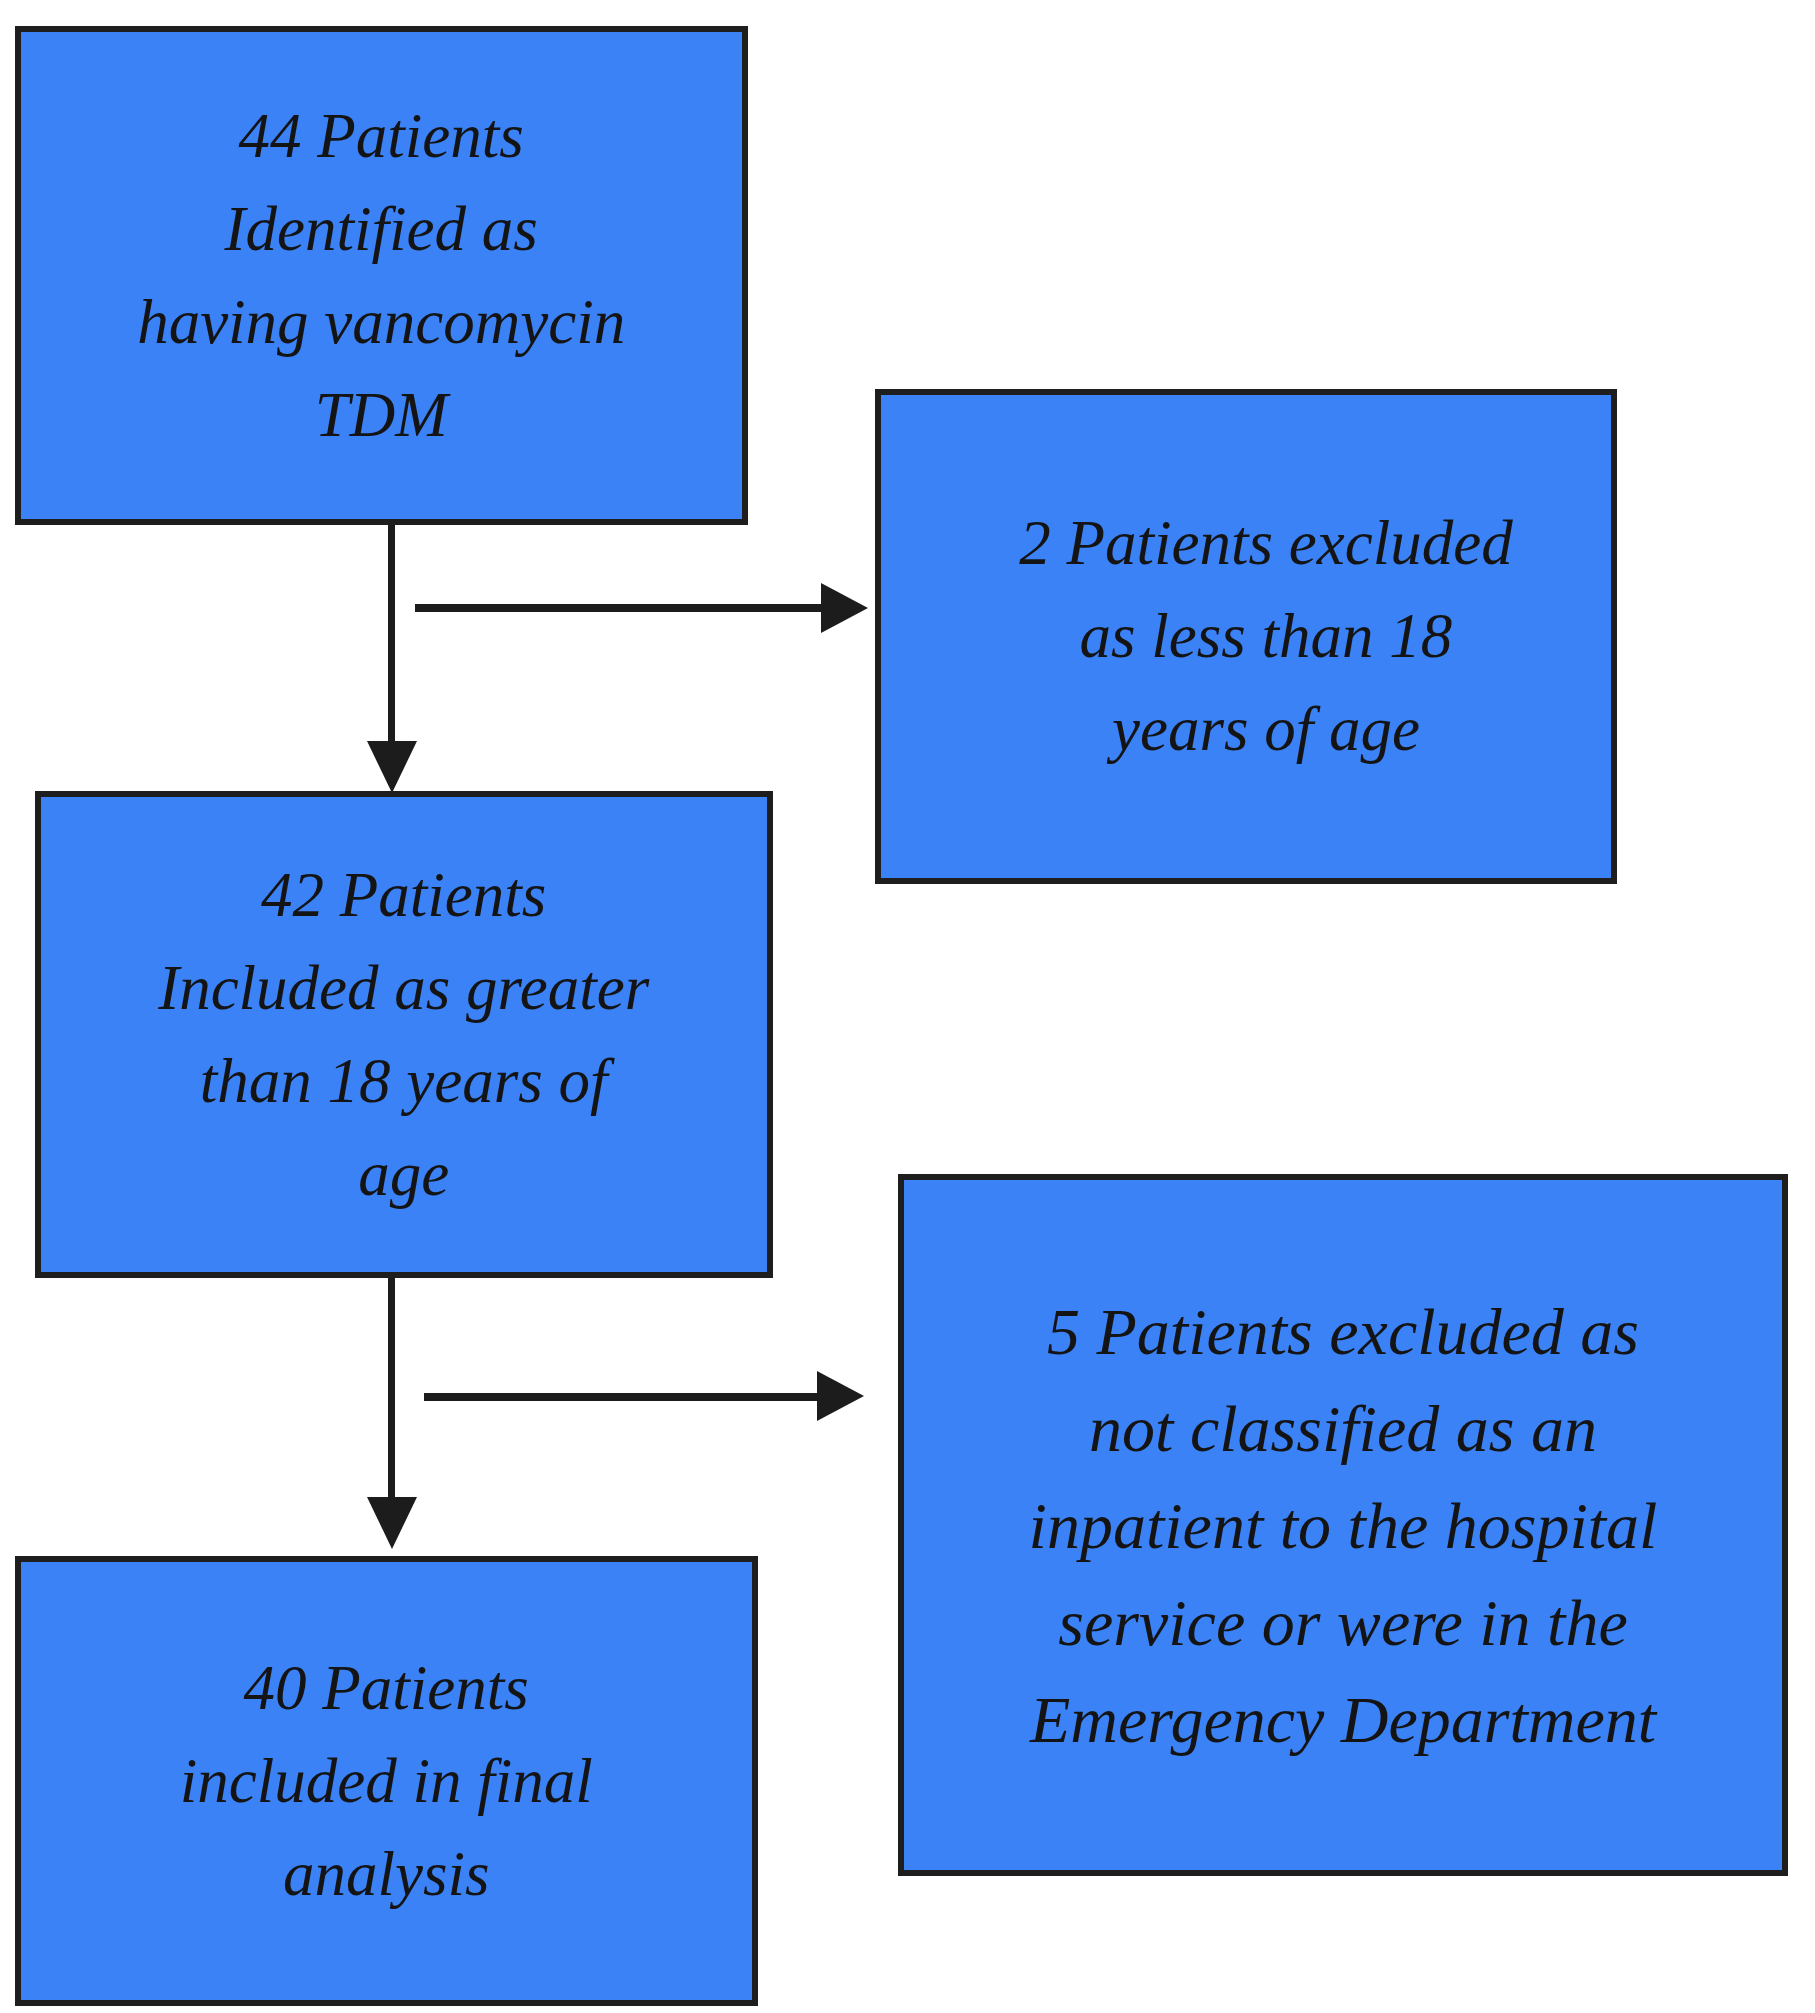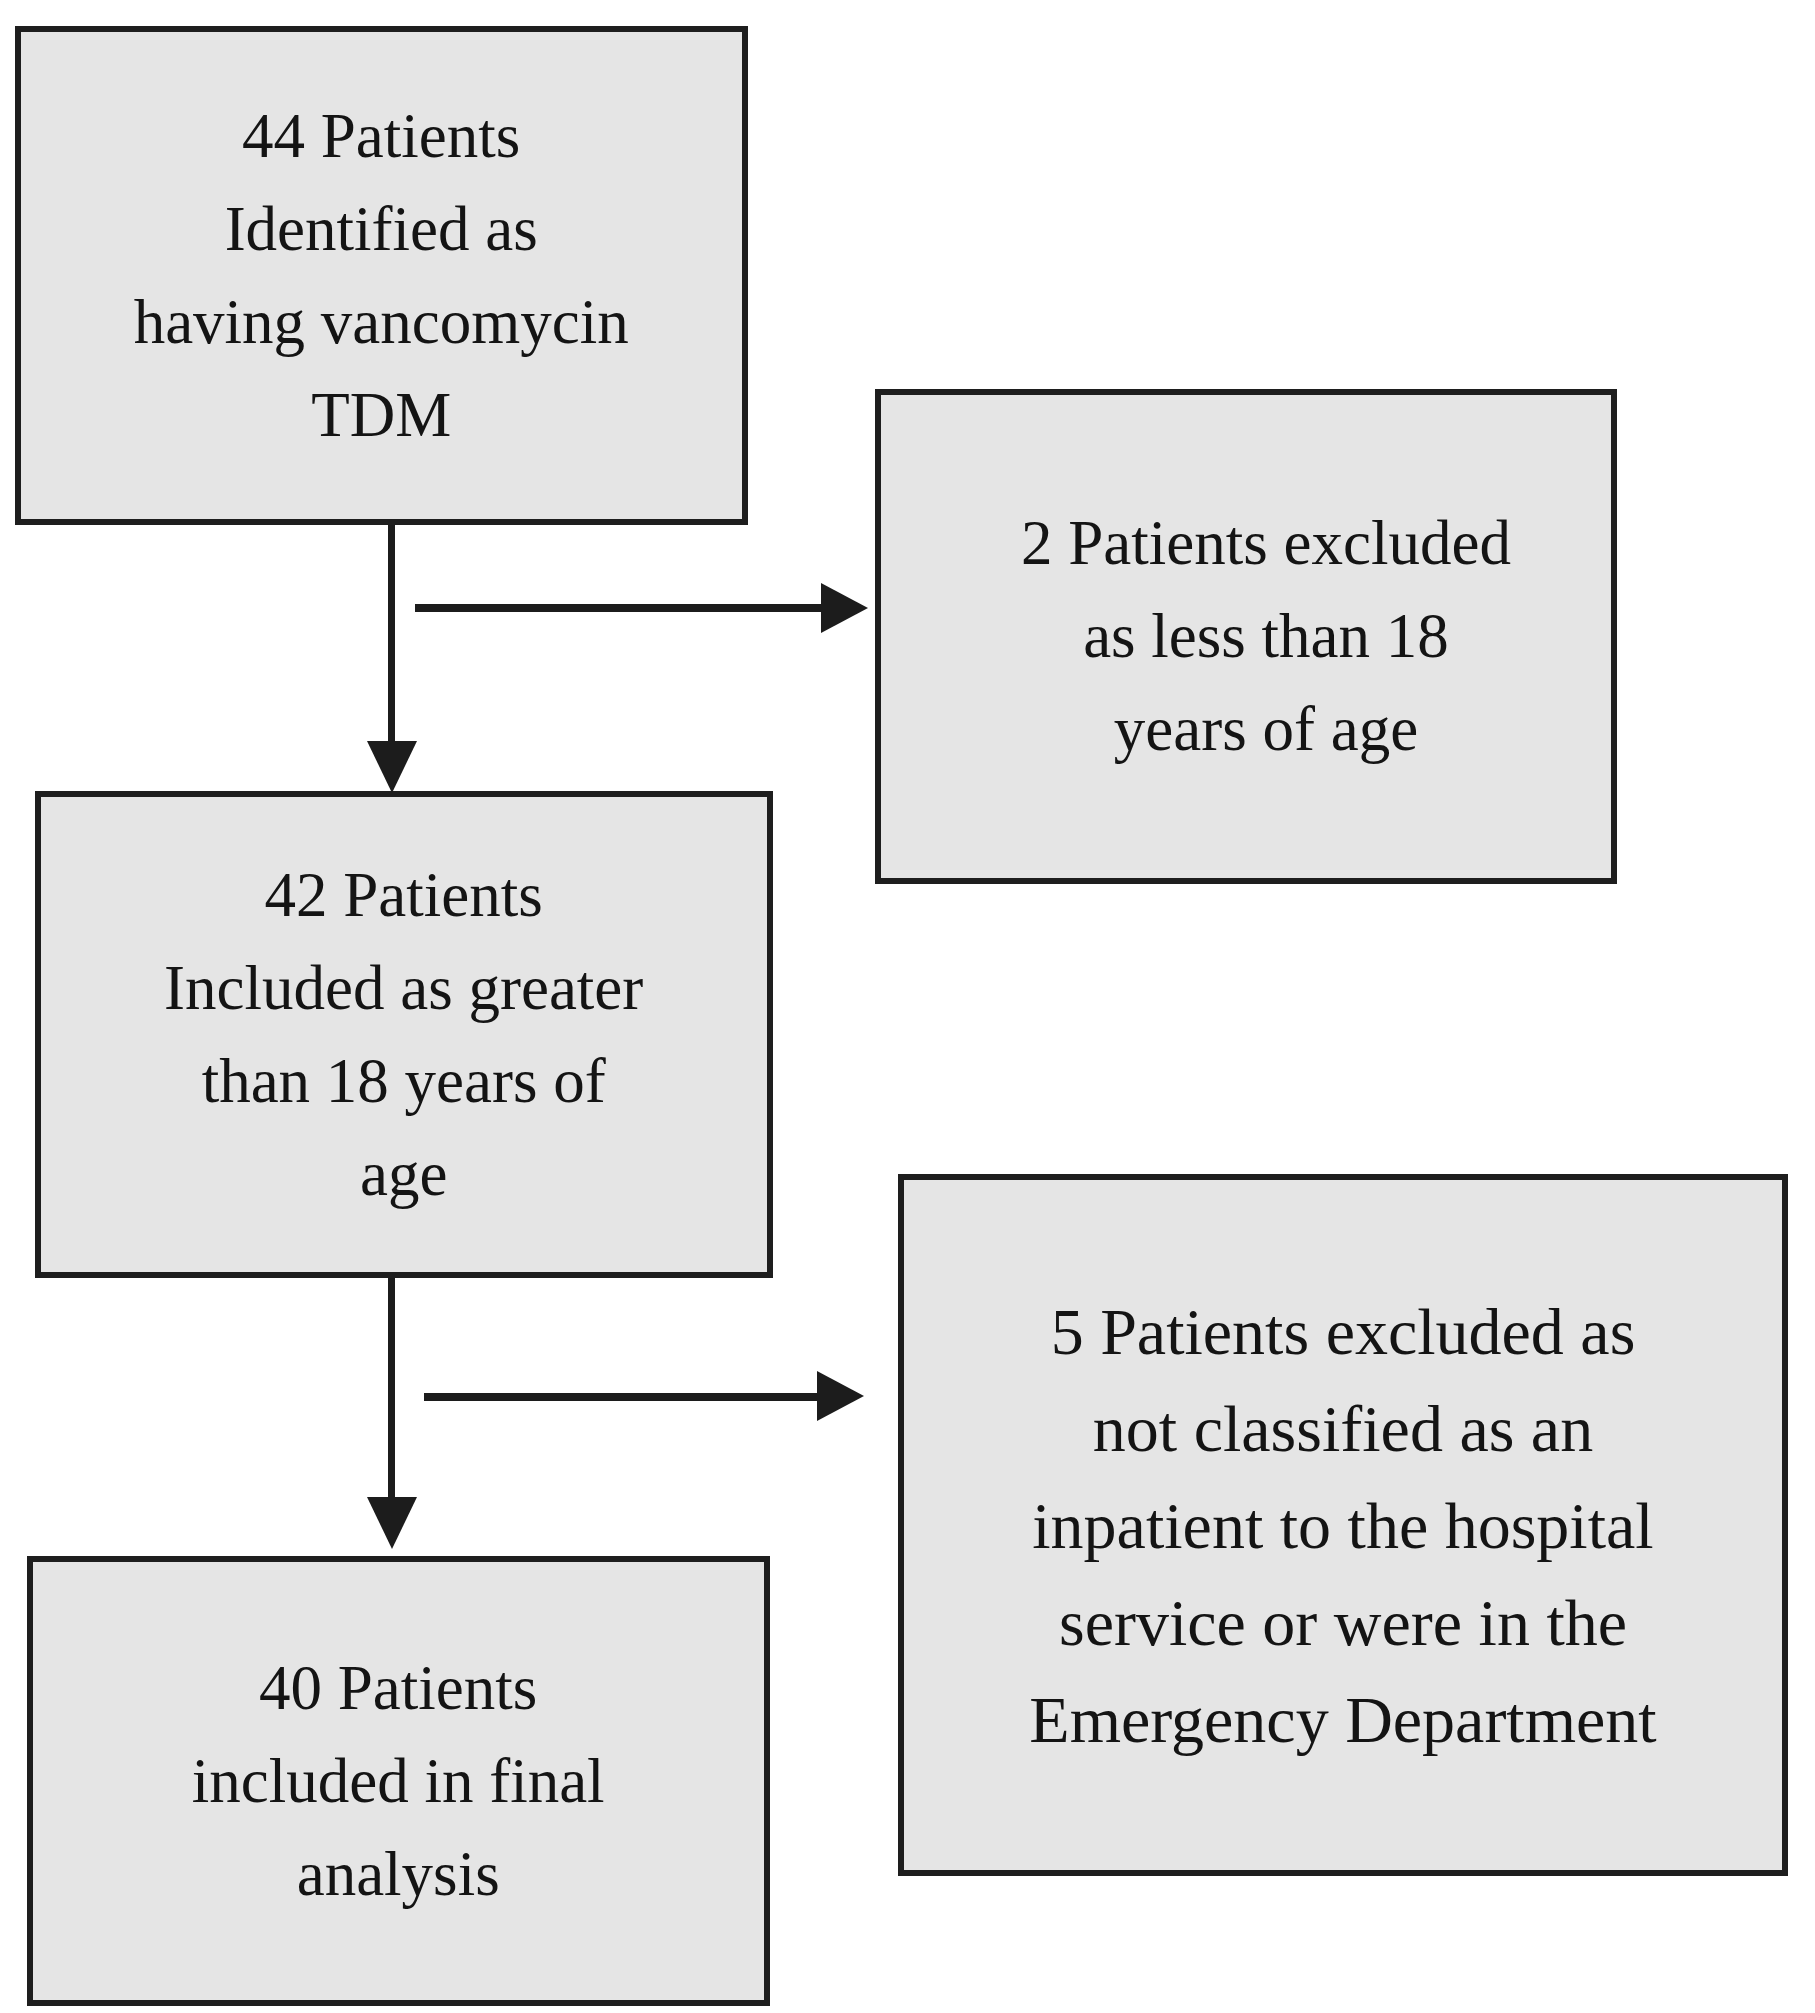"44 Patients" .flow-box { background: #e5e5e5 -> #3b82f6; font-style: none -> italic }
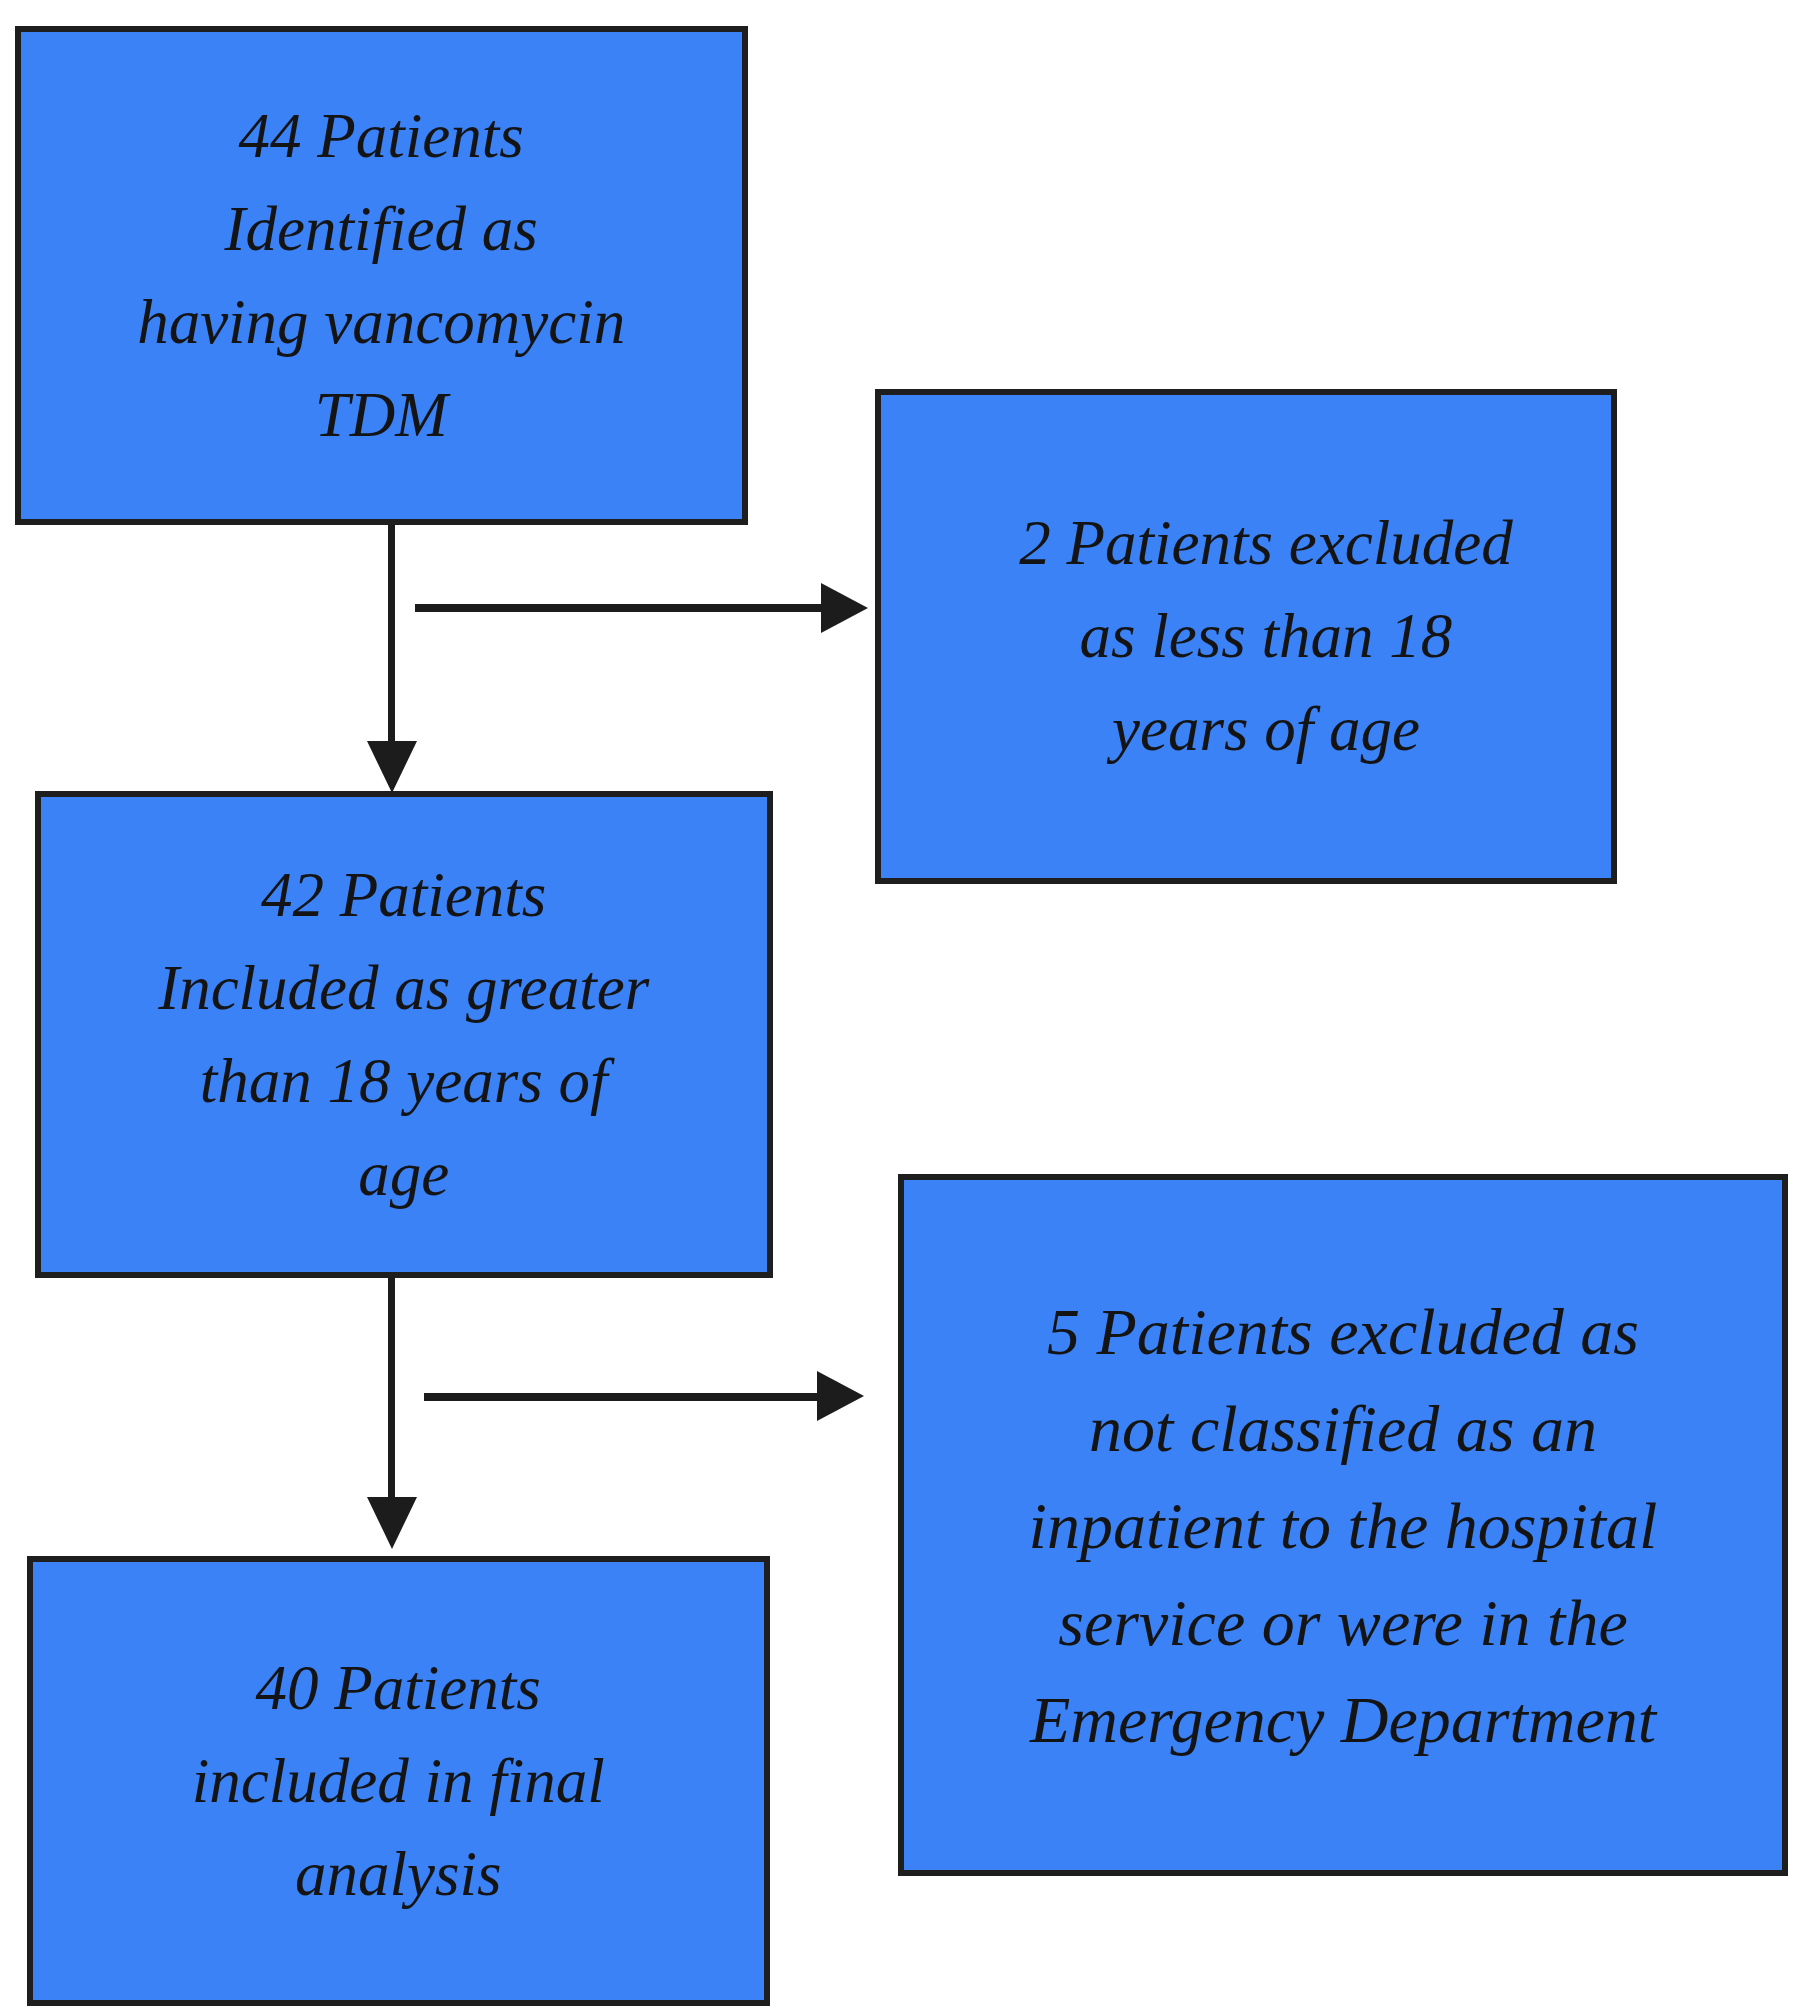"40 Patients" .box-5 { margin-left: 12px -> none }
